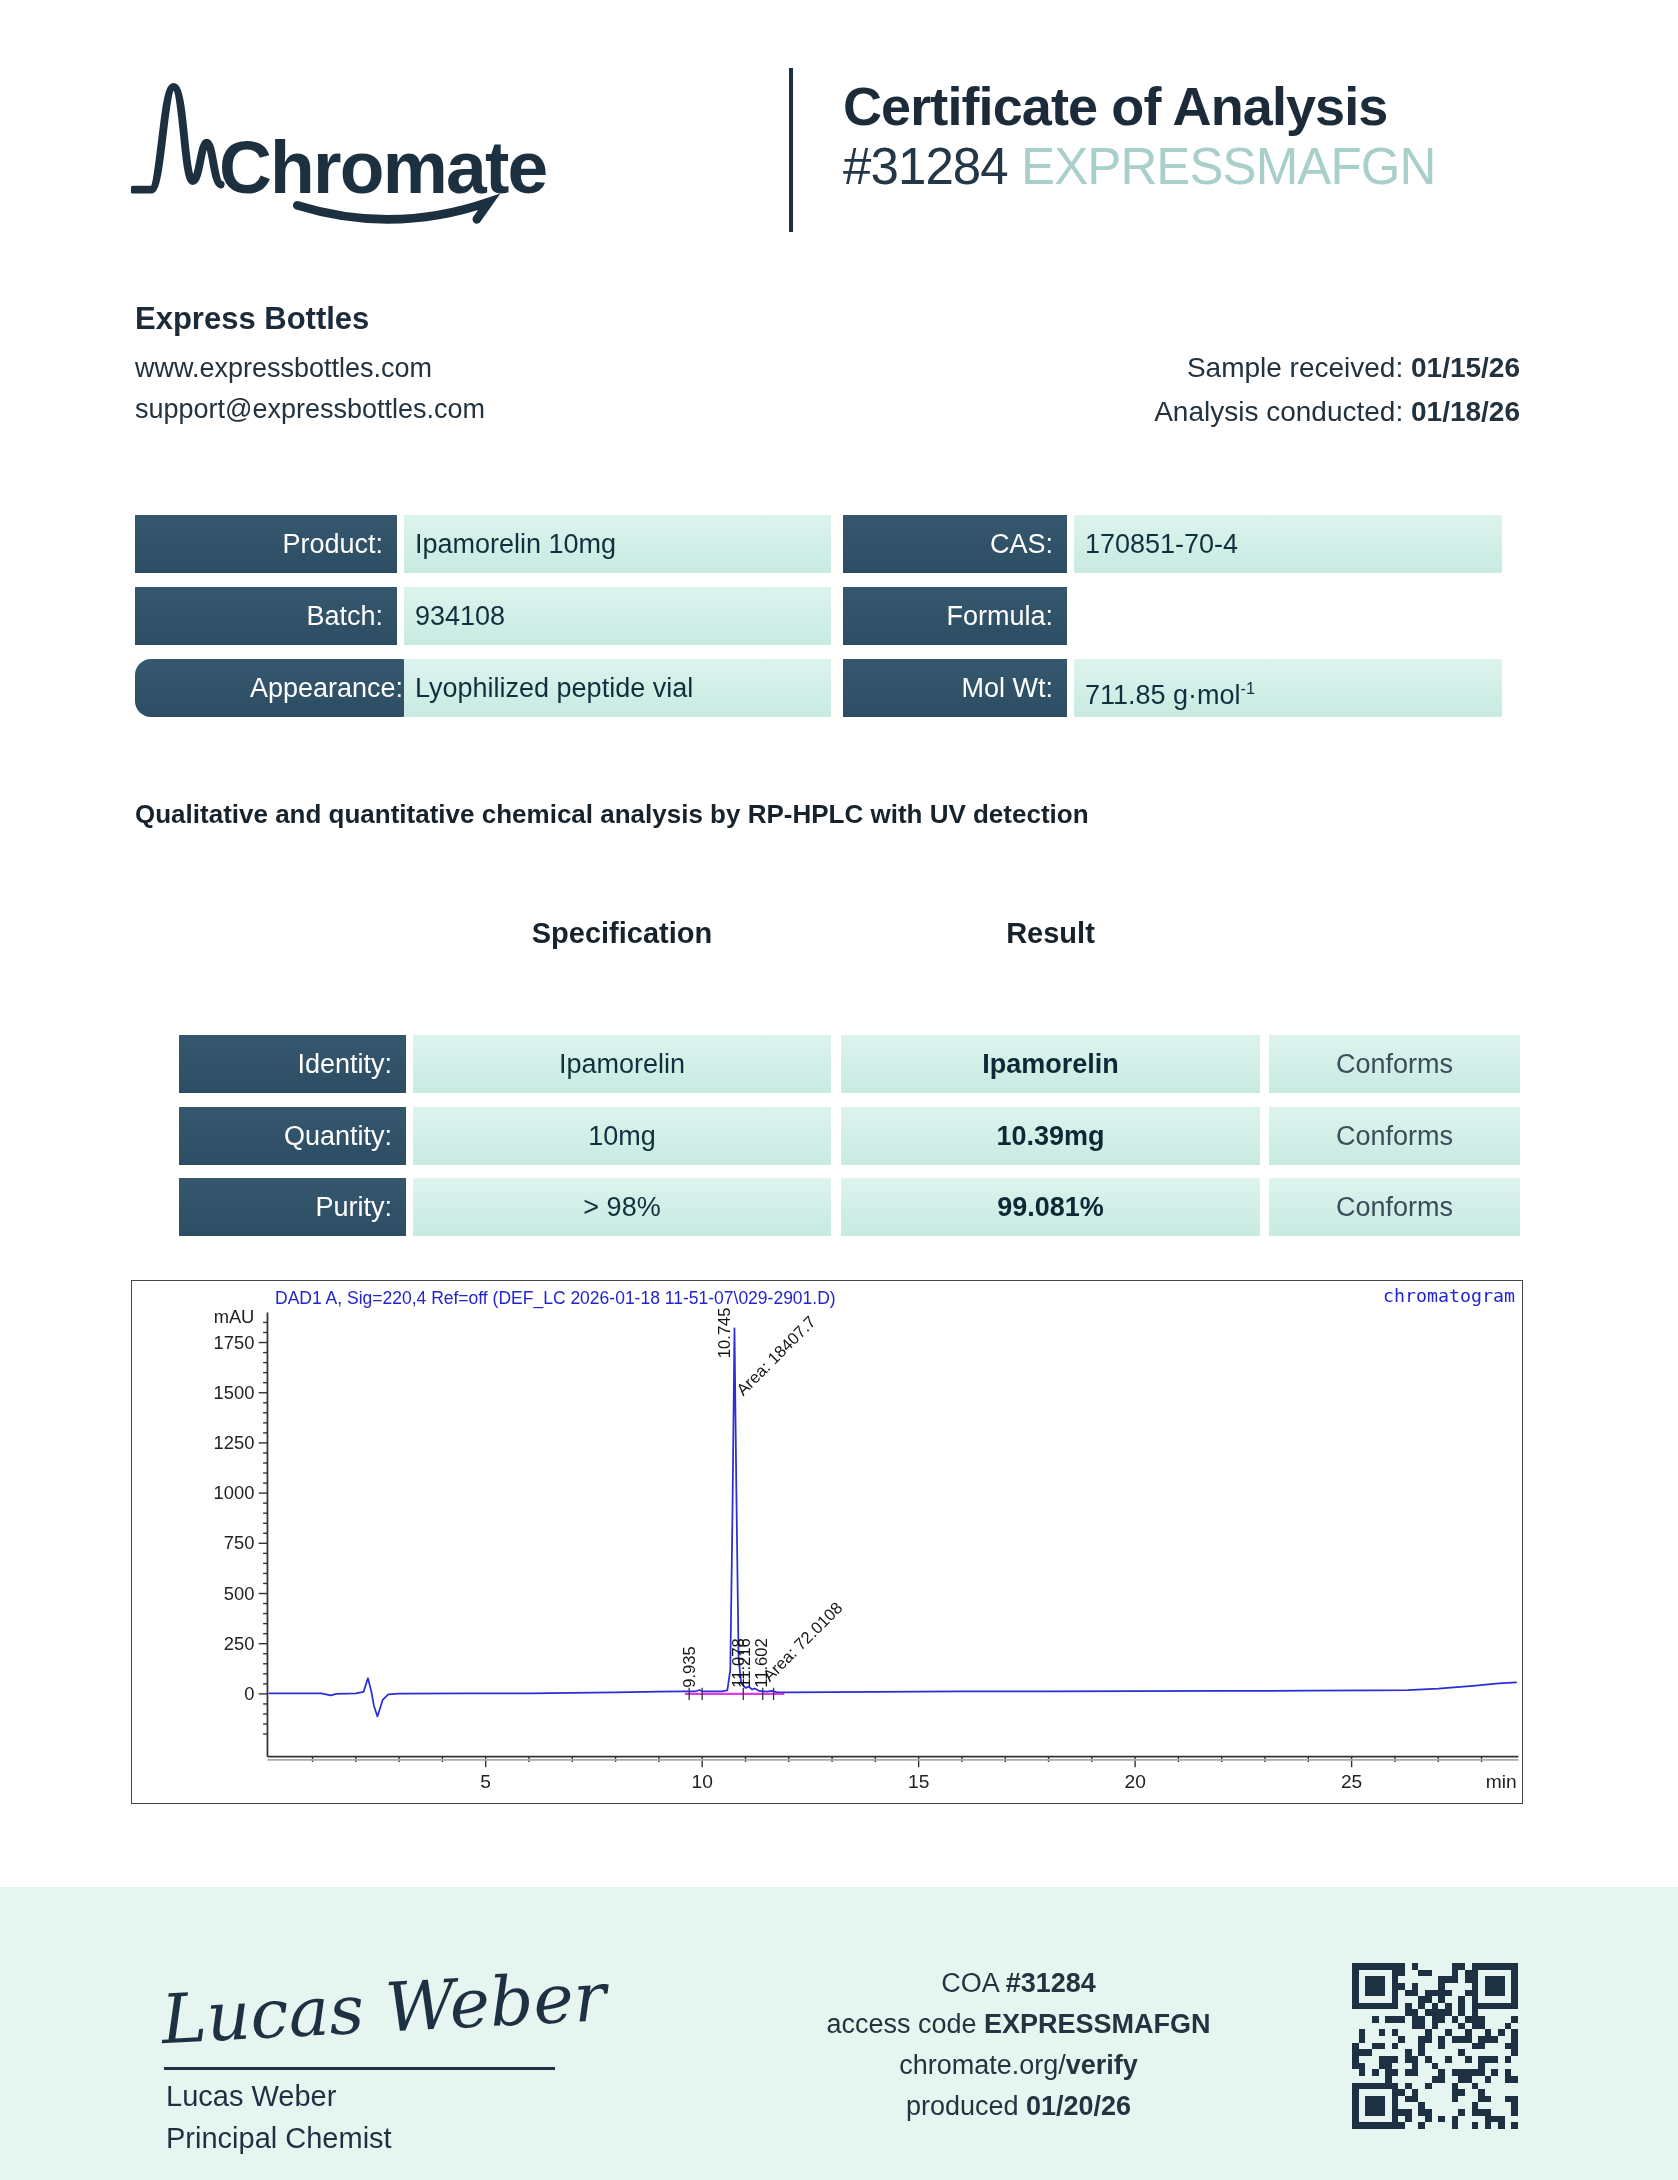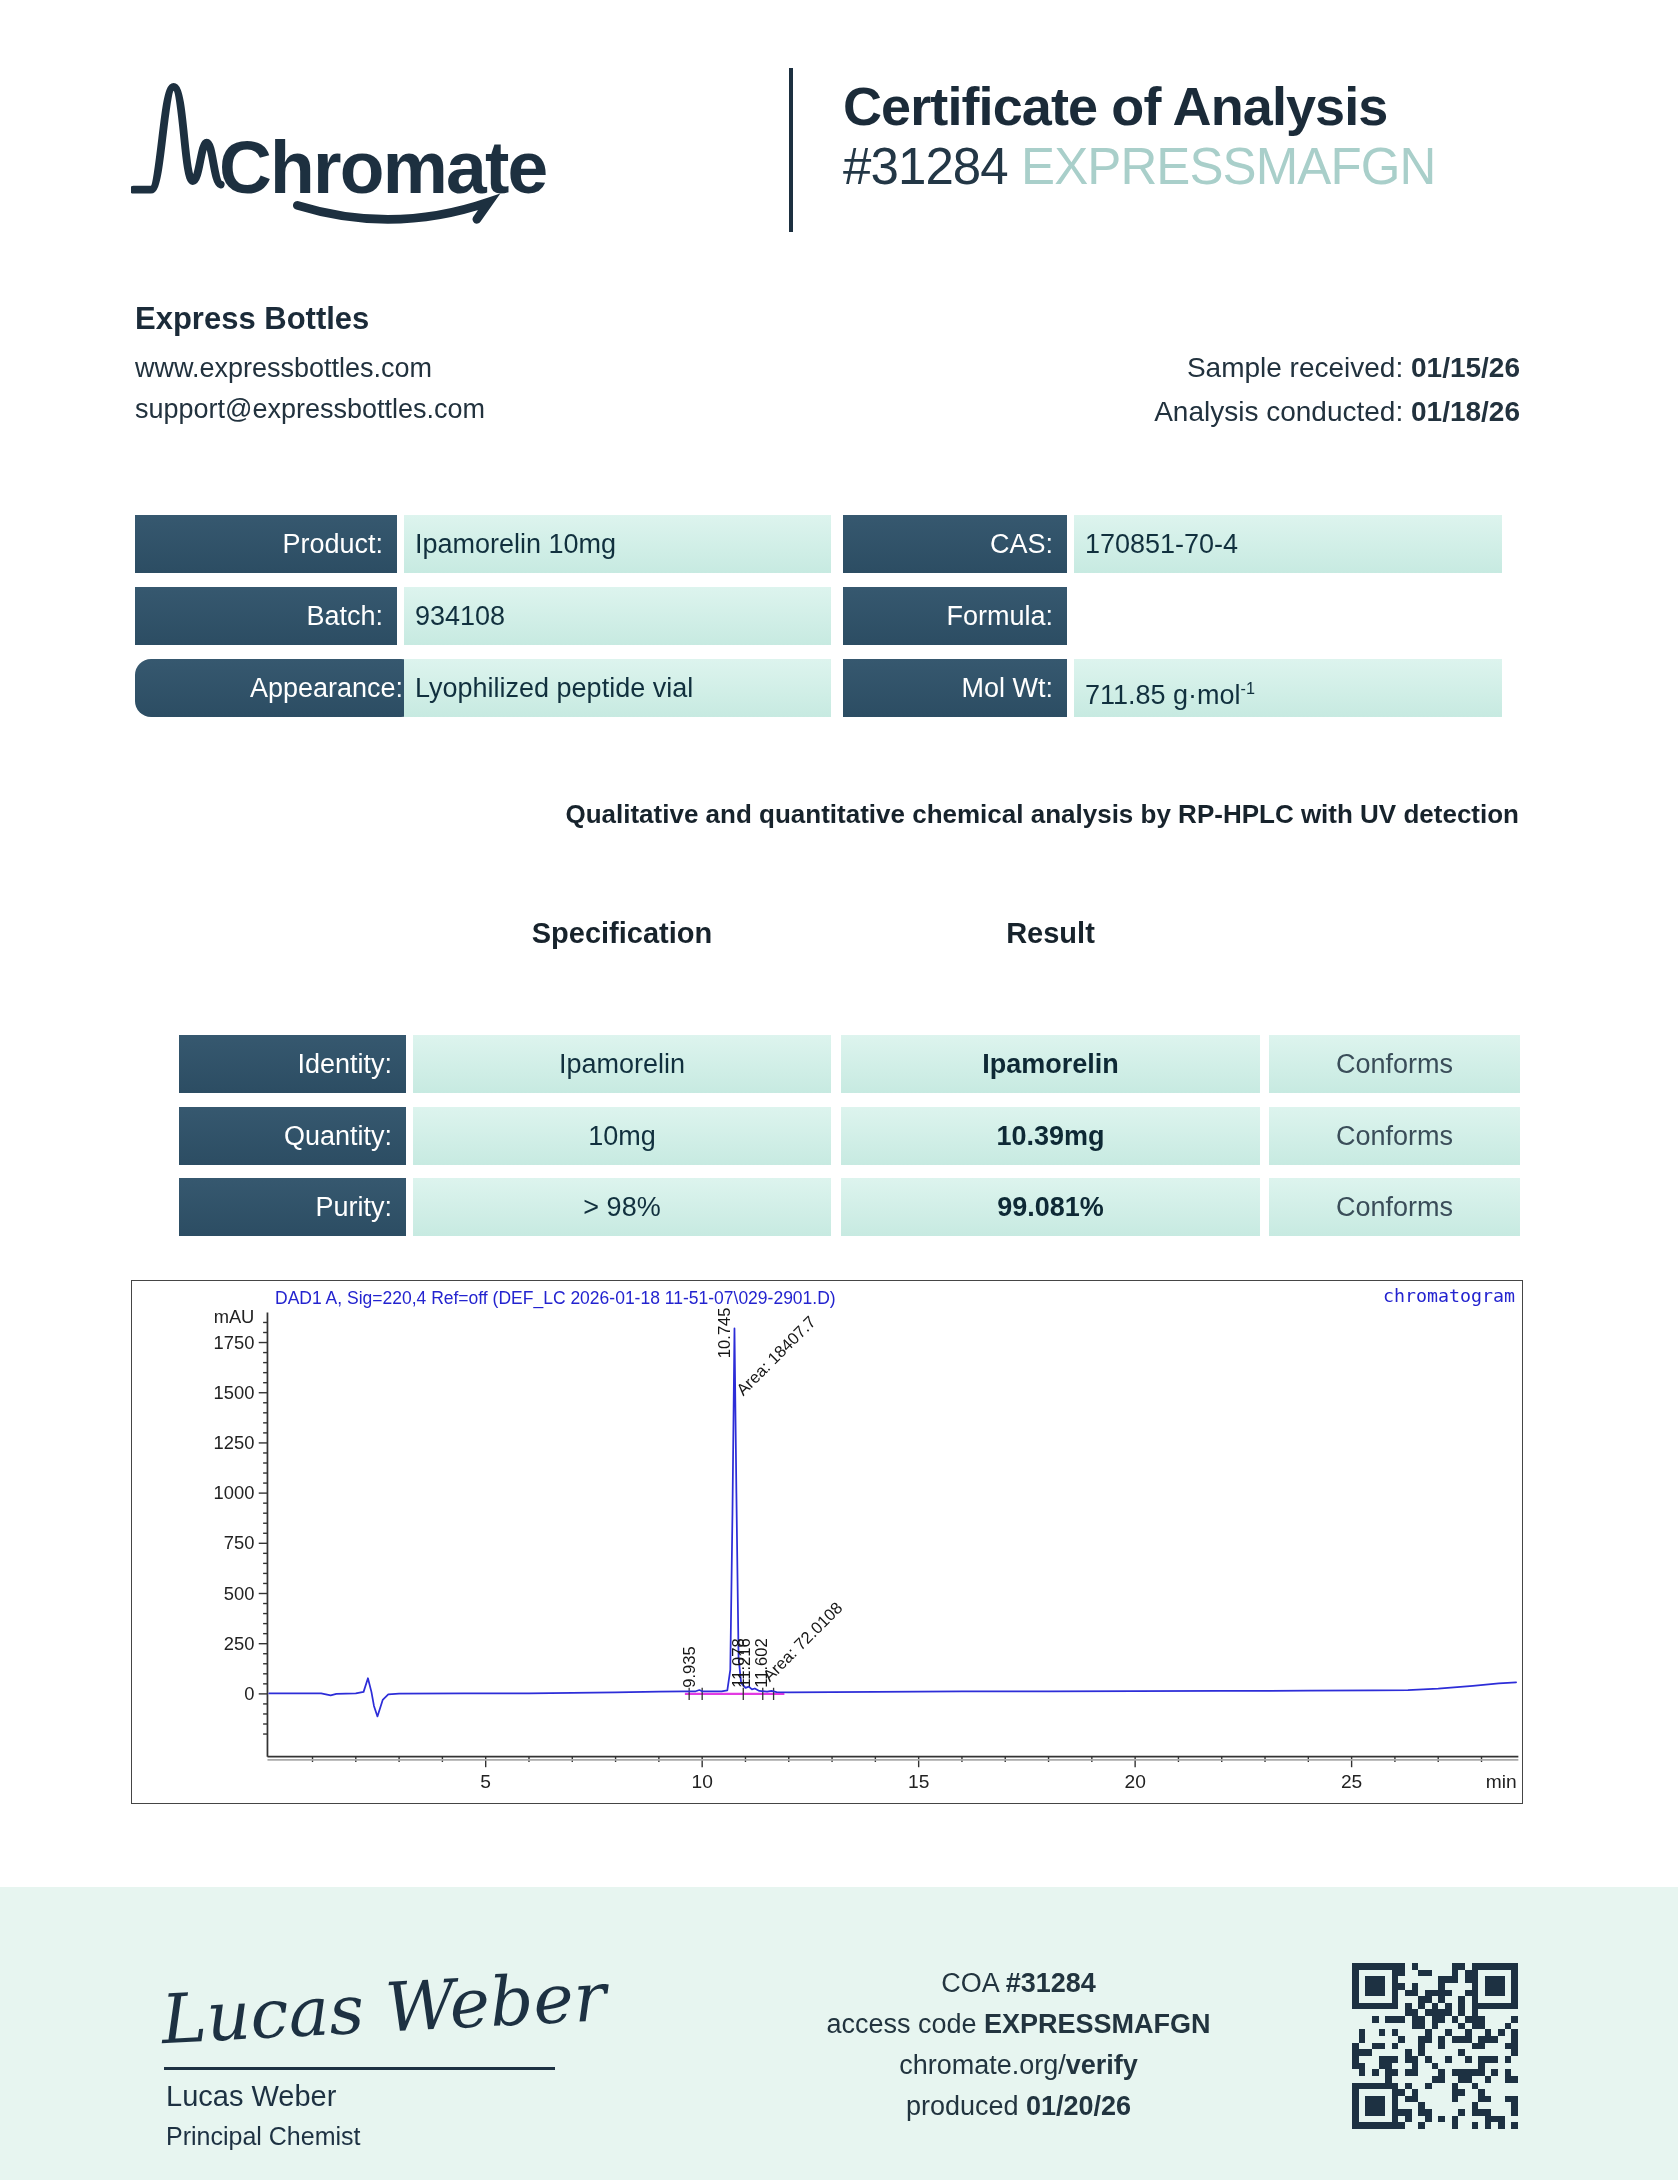"Qualitative and quantitative chemical" .method { text-align: right -> left }
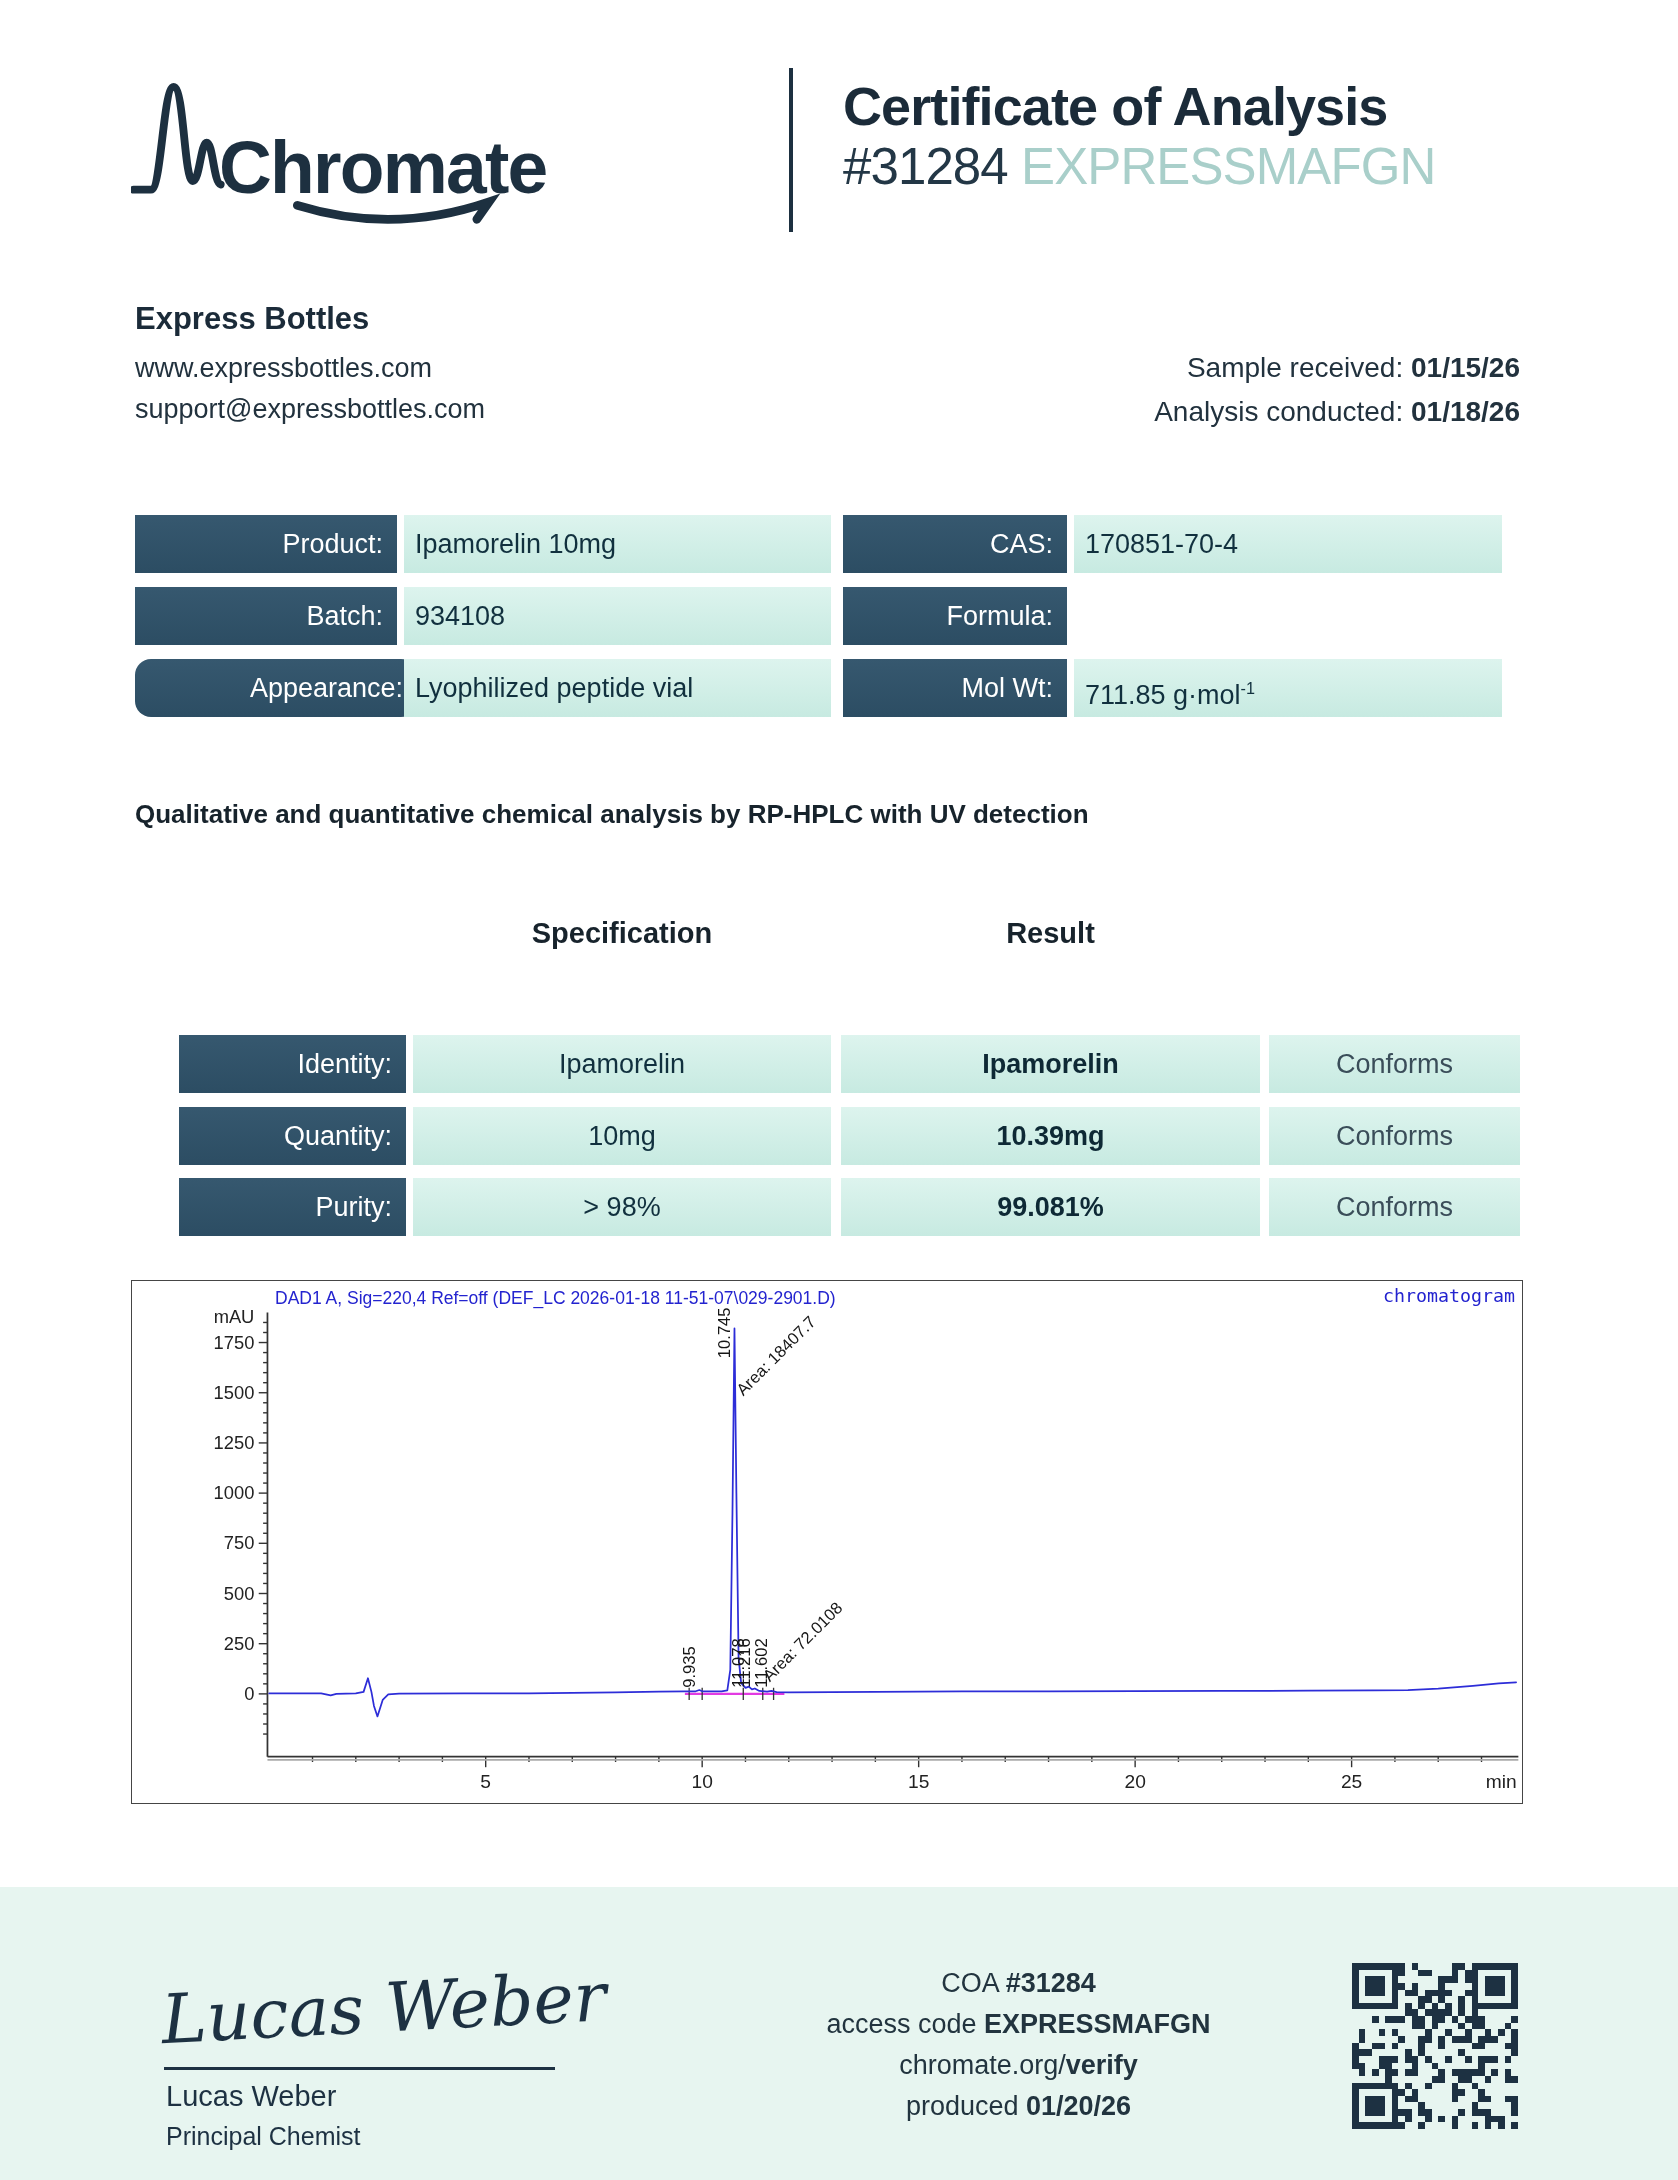"Principal Chemist" .sig-role { font-size: 25px -> 29px }
